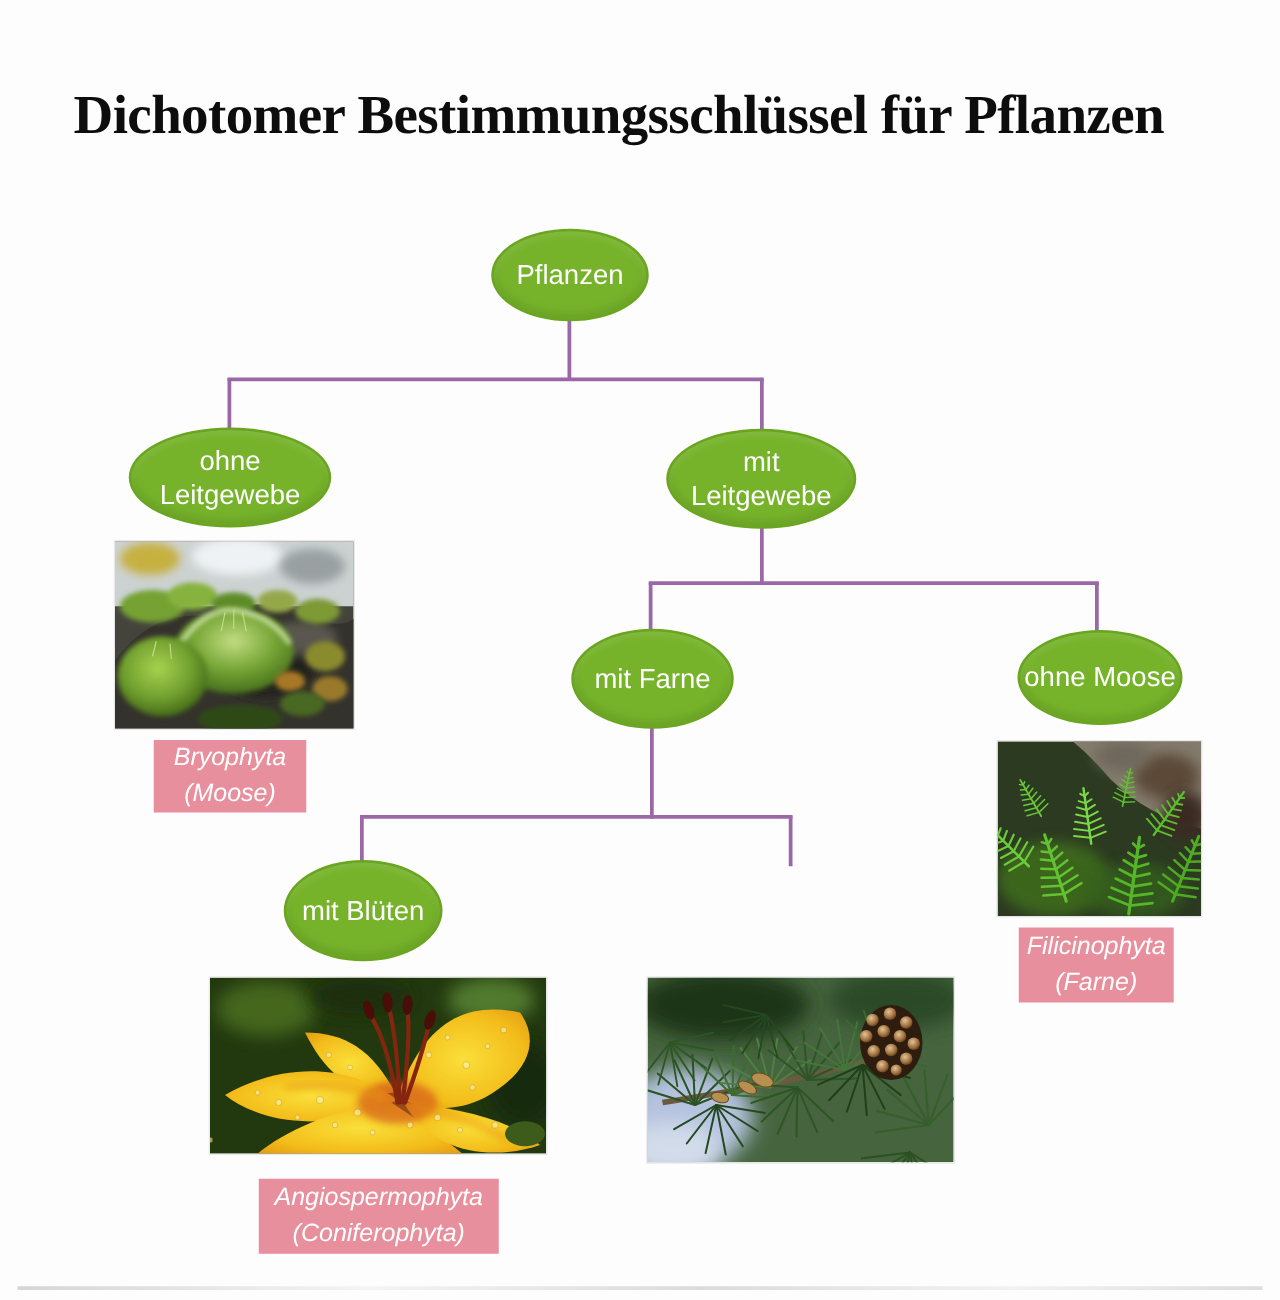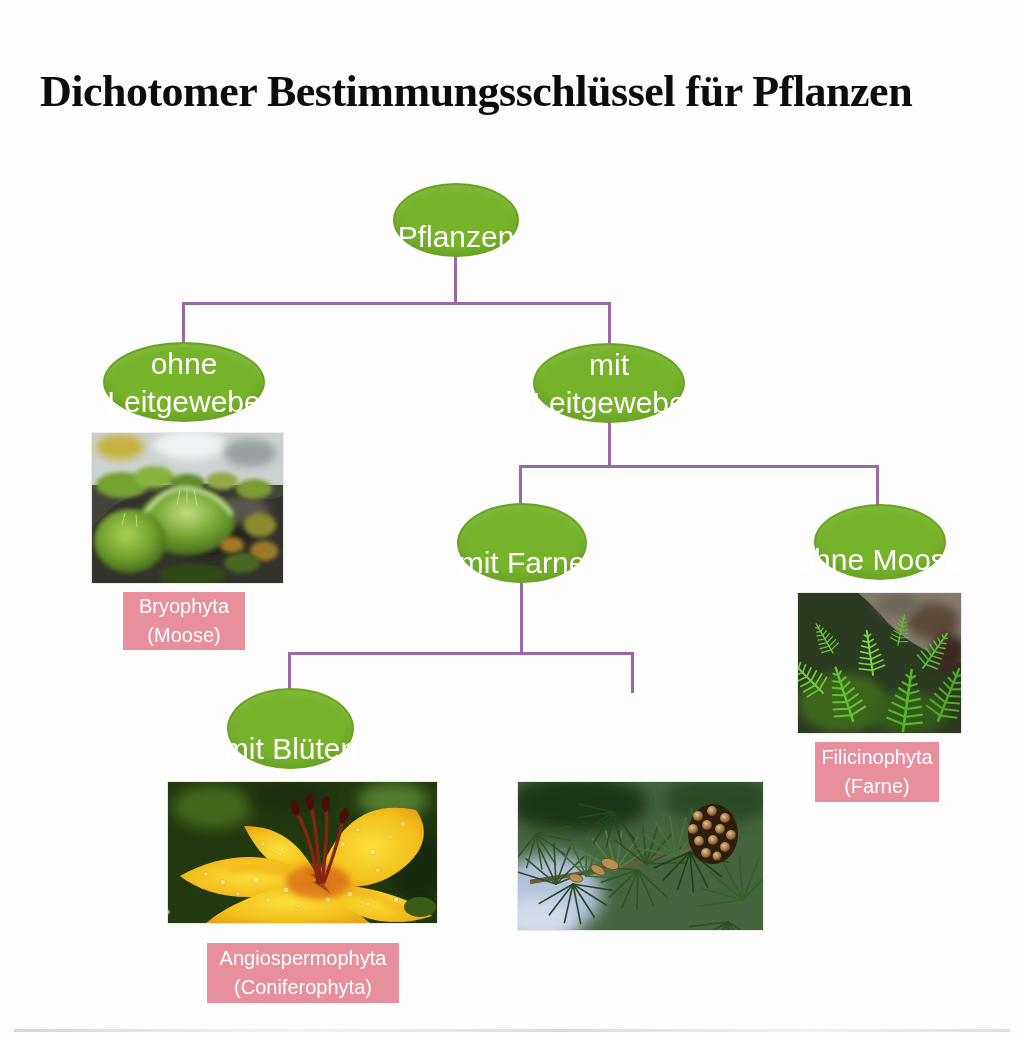"Dichotomer Bestimmungsschlüssel für" .title { padding-left: none -> 19px }
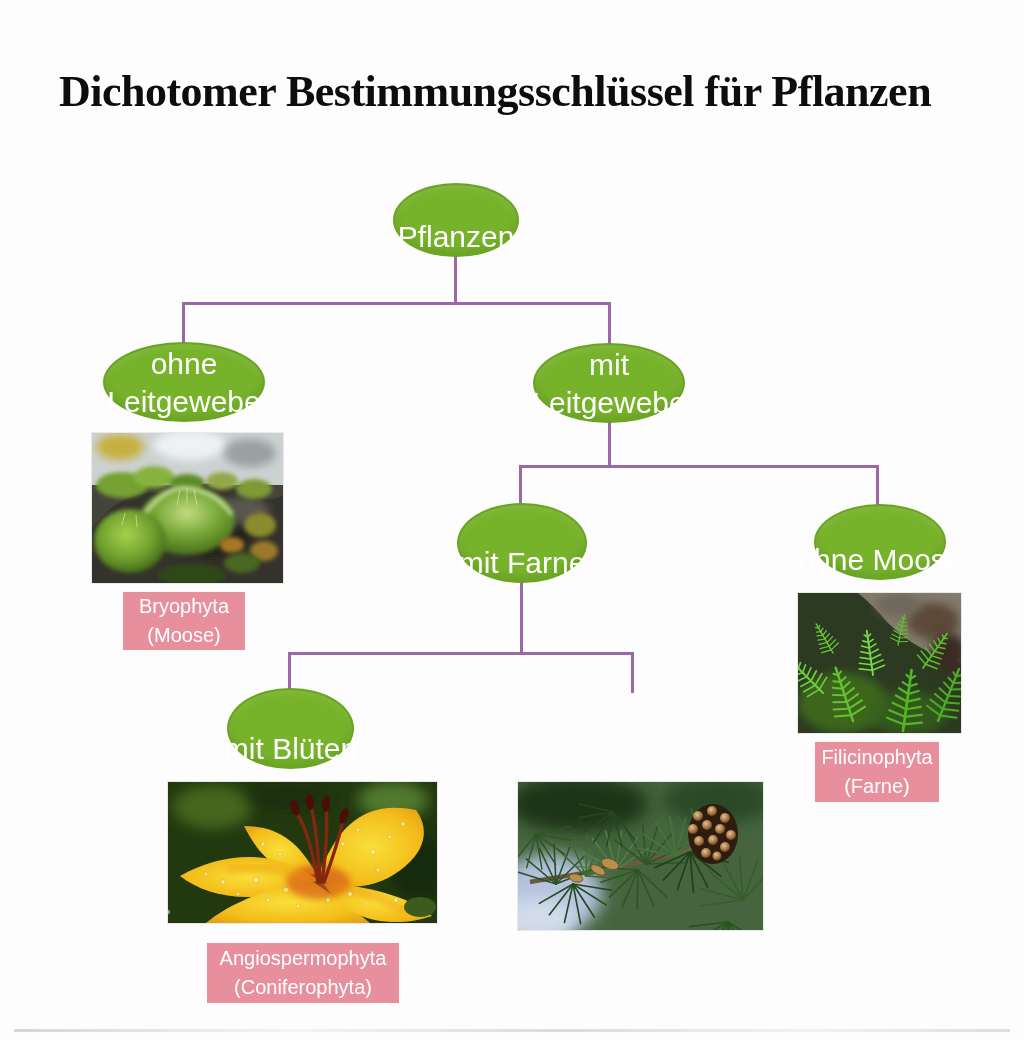"Pflanzen" .node { font-size: 30px -> 22px; justify-content: flex-end -> center }
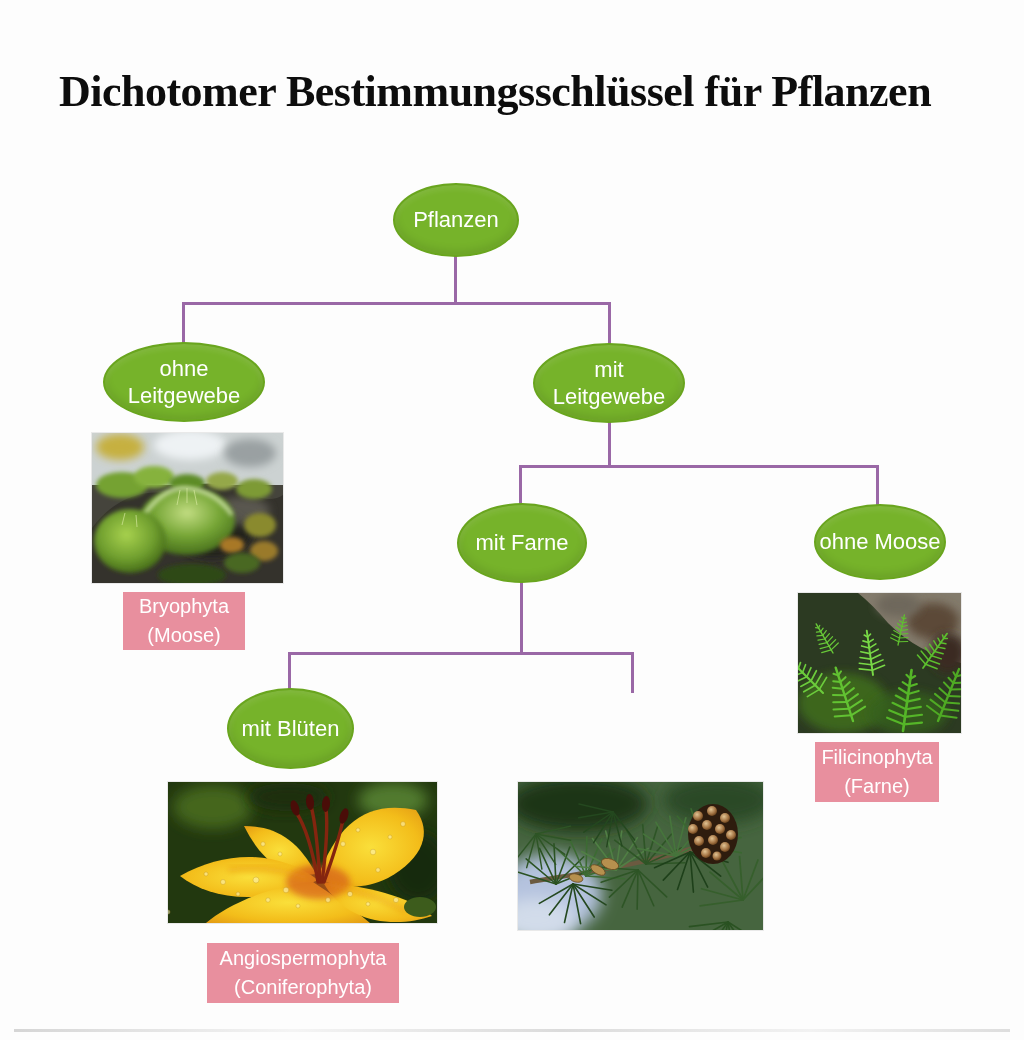"Bryophyta" .result .rl { font-style: none -> italic }
